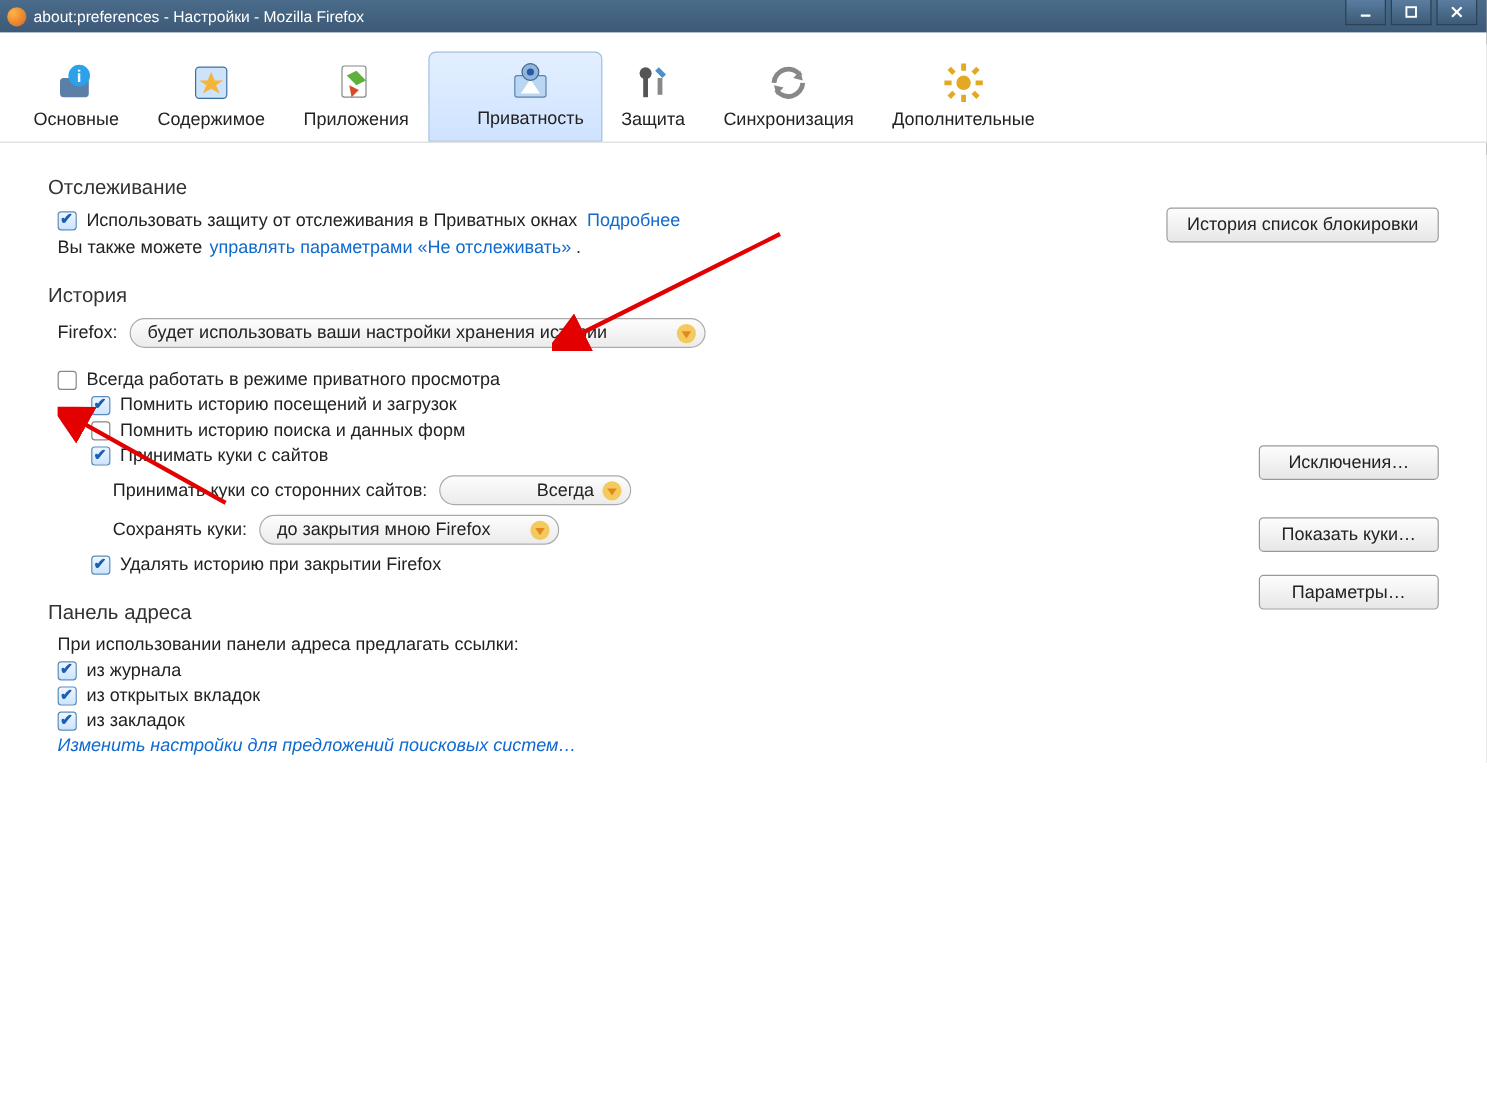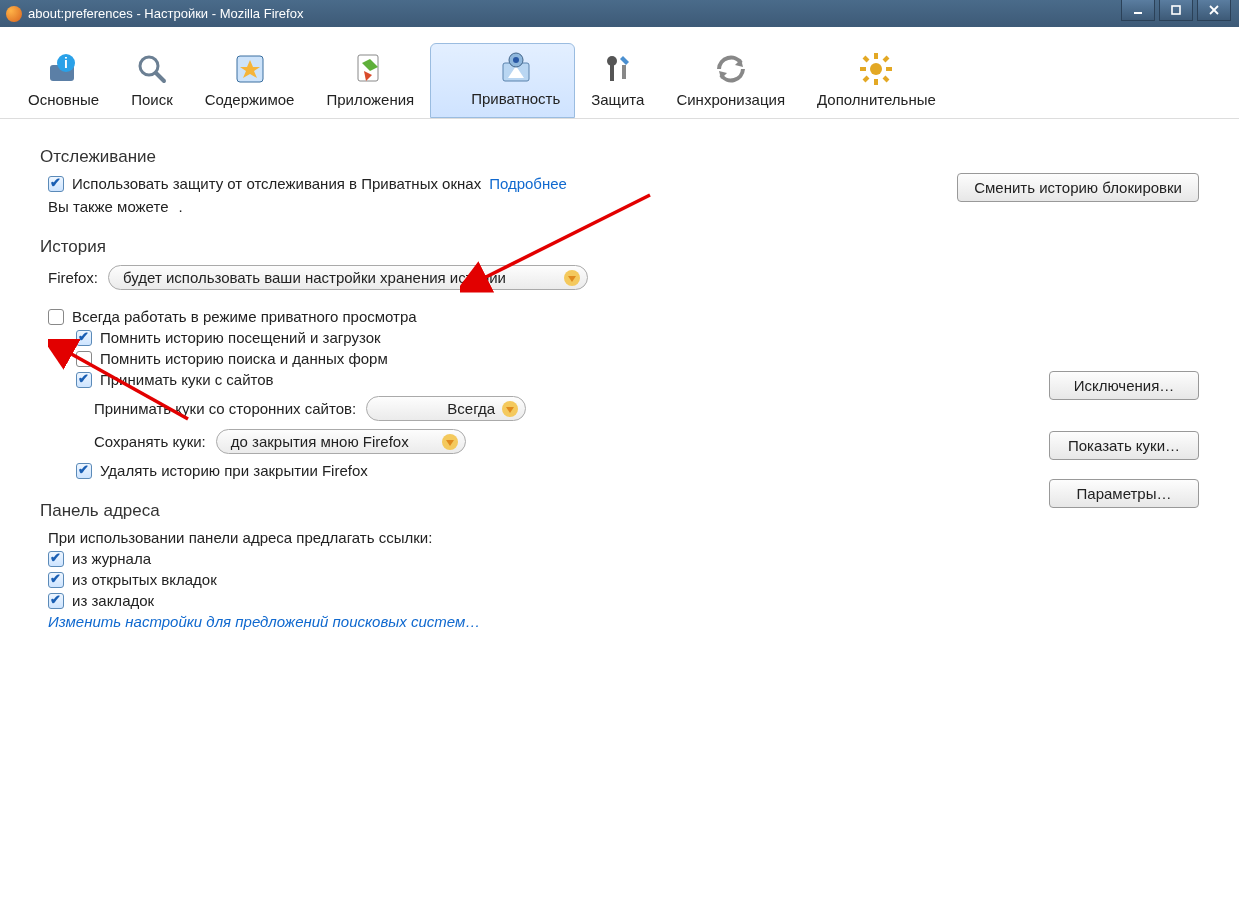"Поиск" div.tool-item { html: <div> <div> <svg> <circle></circle> <line></line> </svg> </div> <span>Поиск</span> </div> -> none }
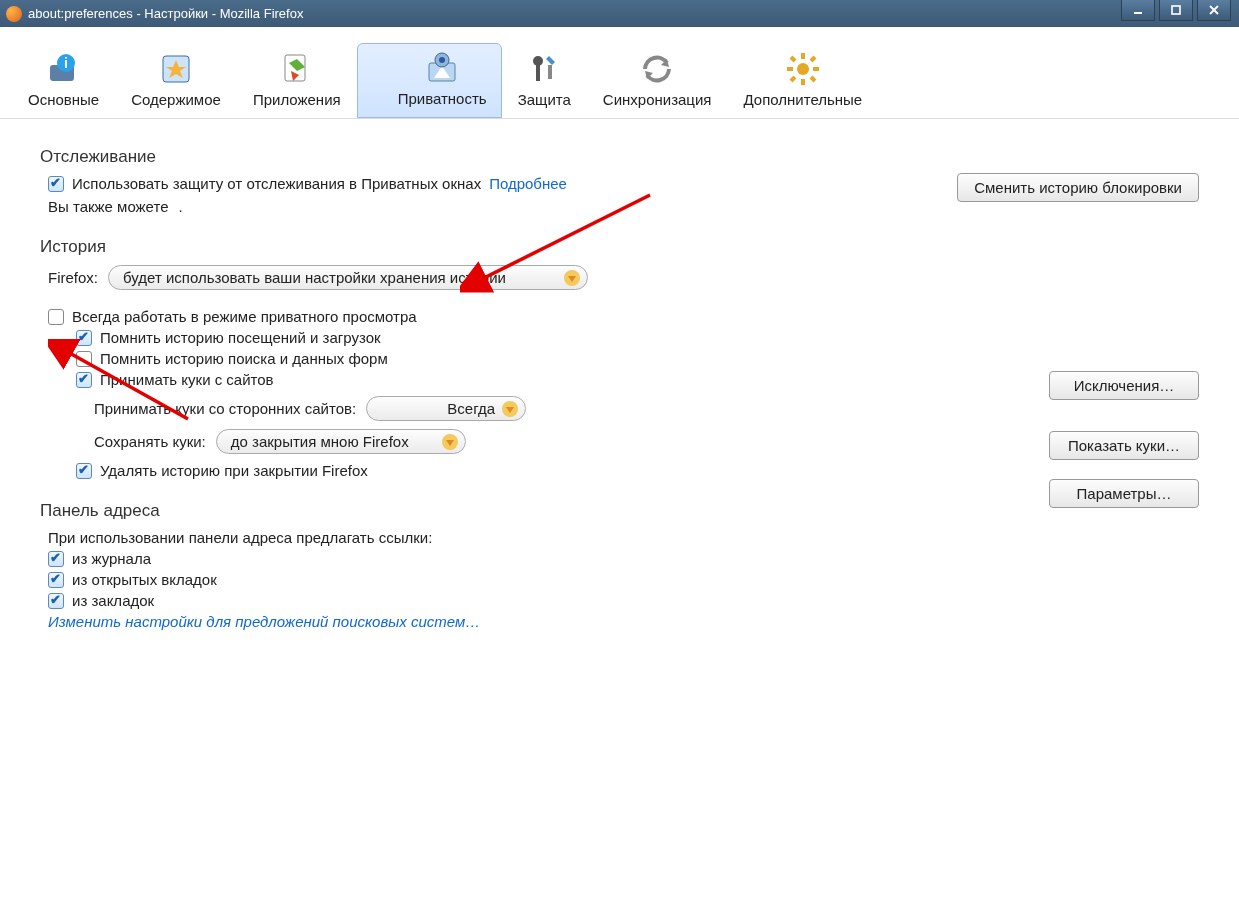"Сменить историю блокировки" span { text: Сменить историю -> История список }
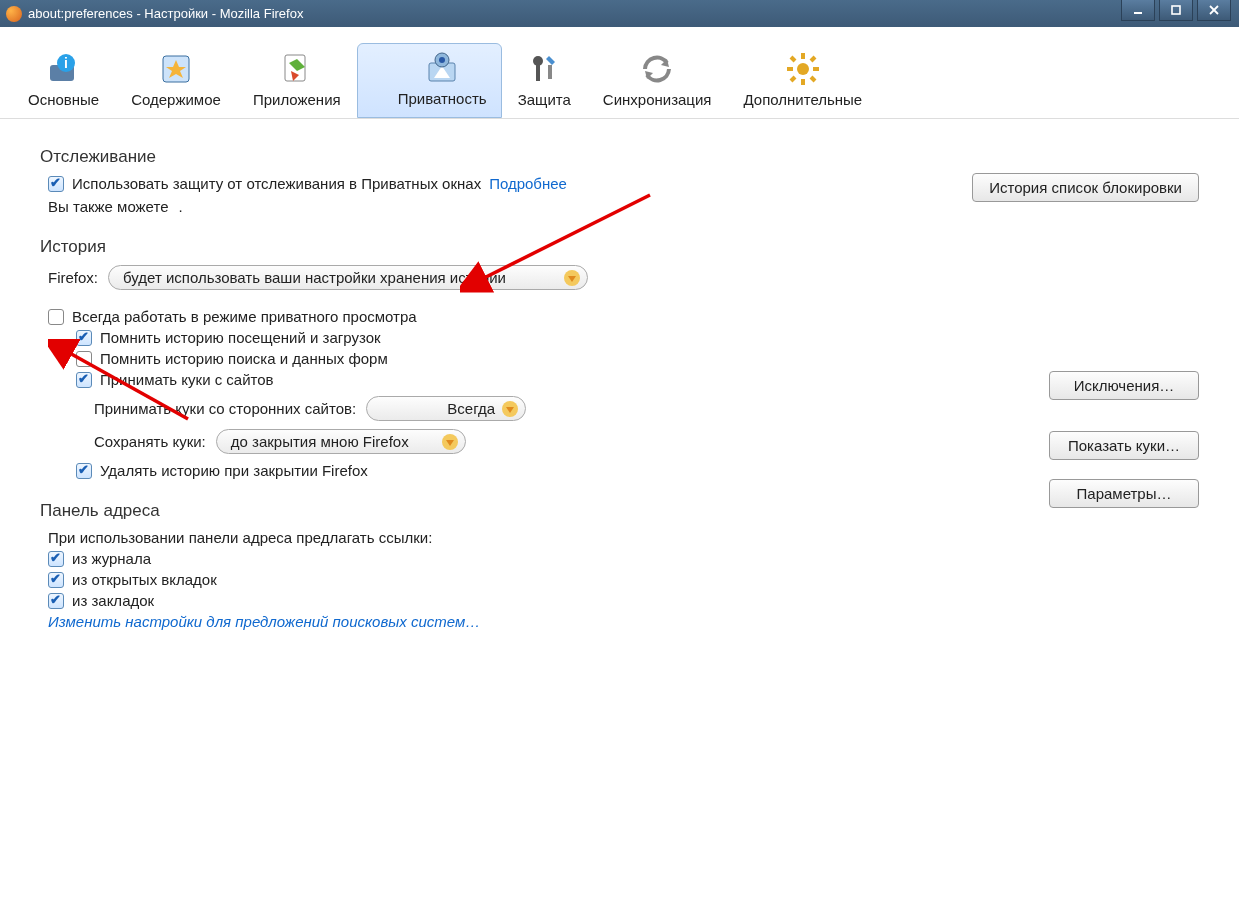"управлять параметрами «Не отслеживать»" span.link { html: none -> <span>управлять параметрами «Не отслеживать»</span> }
